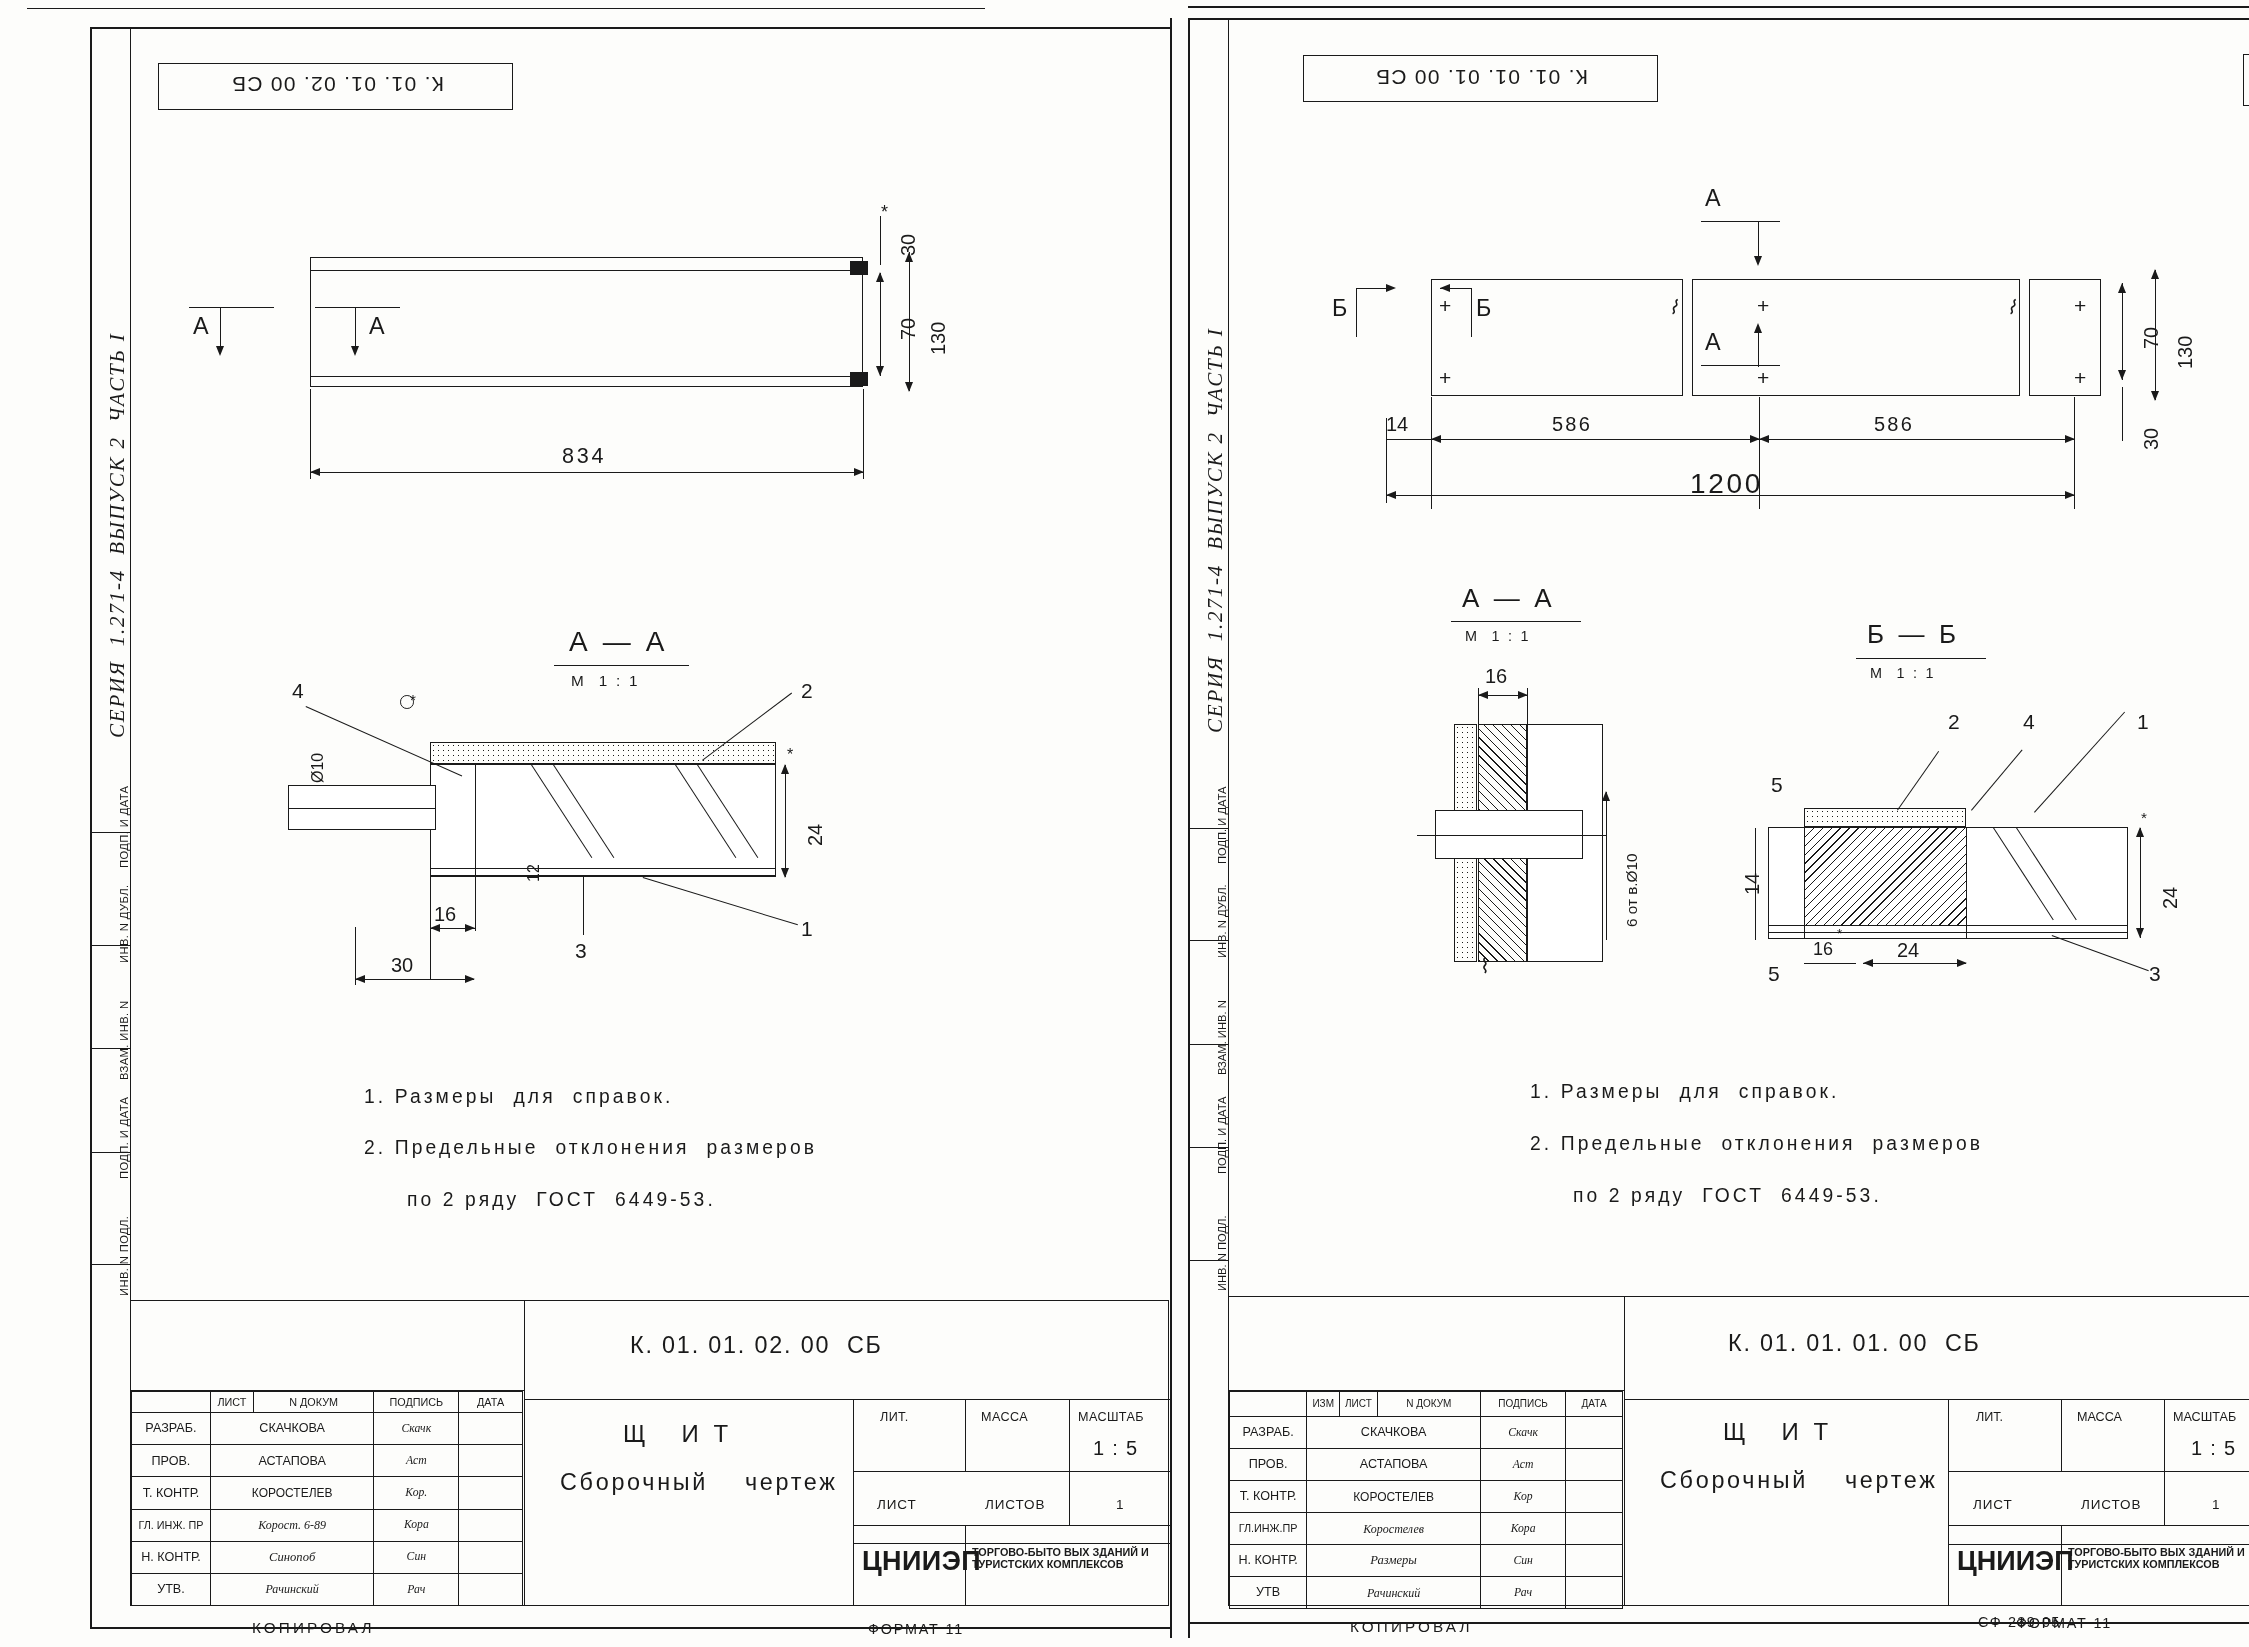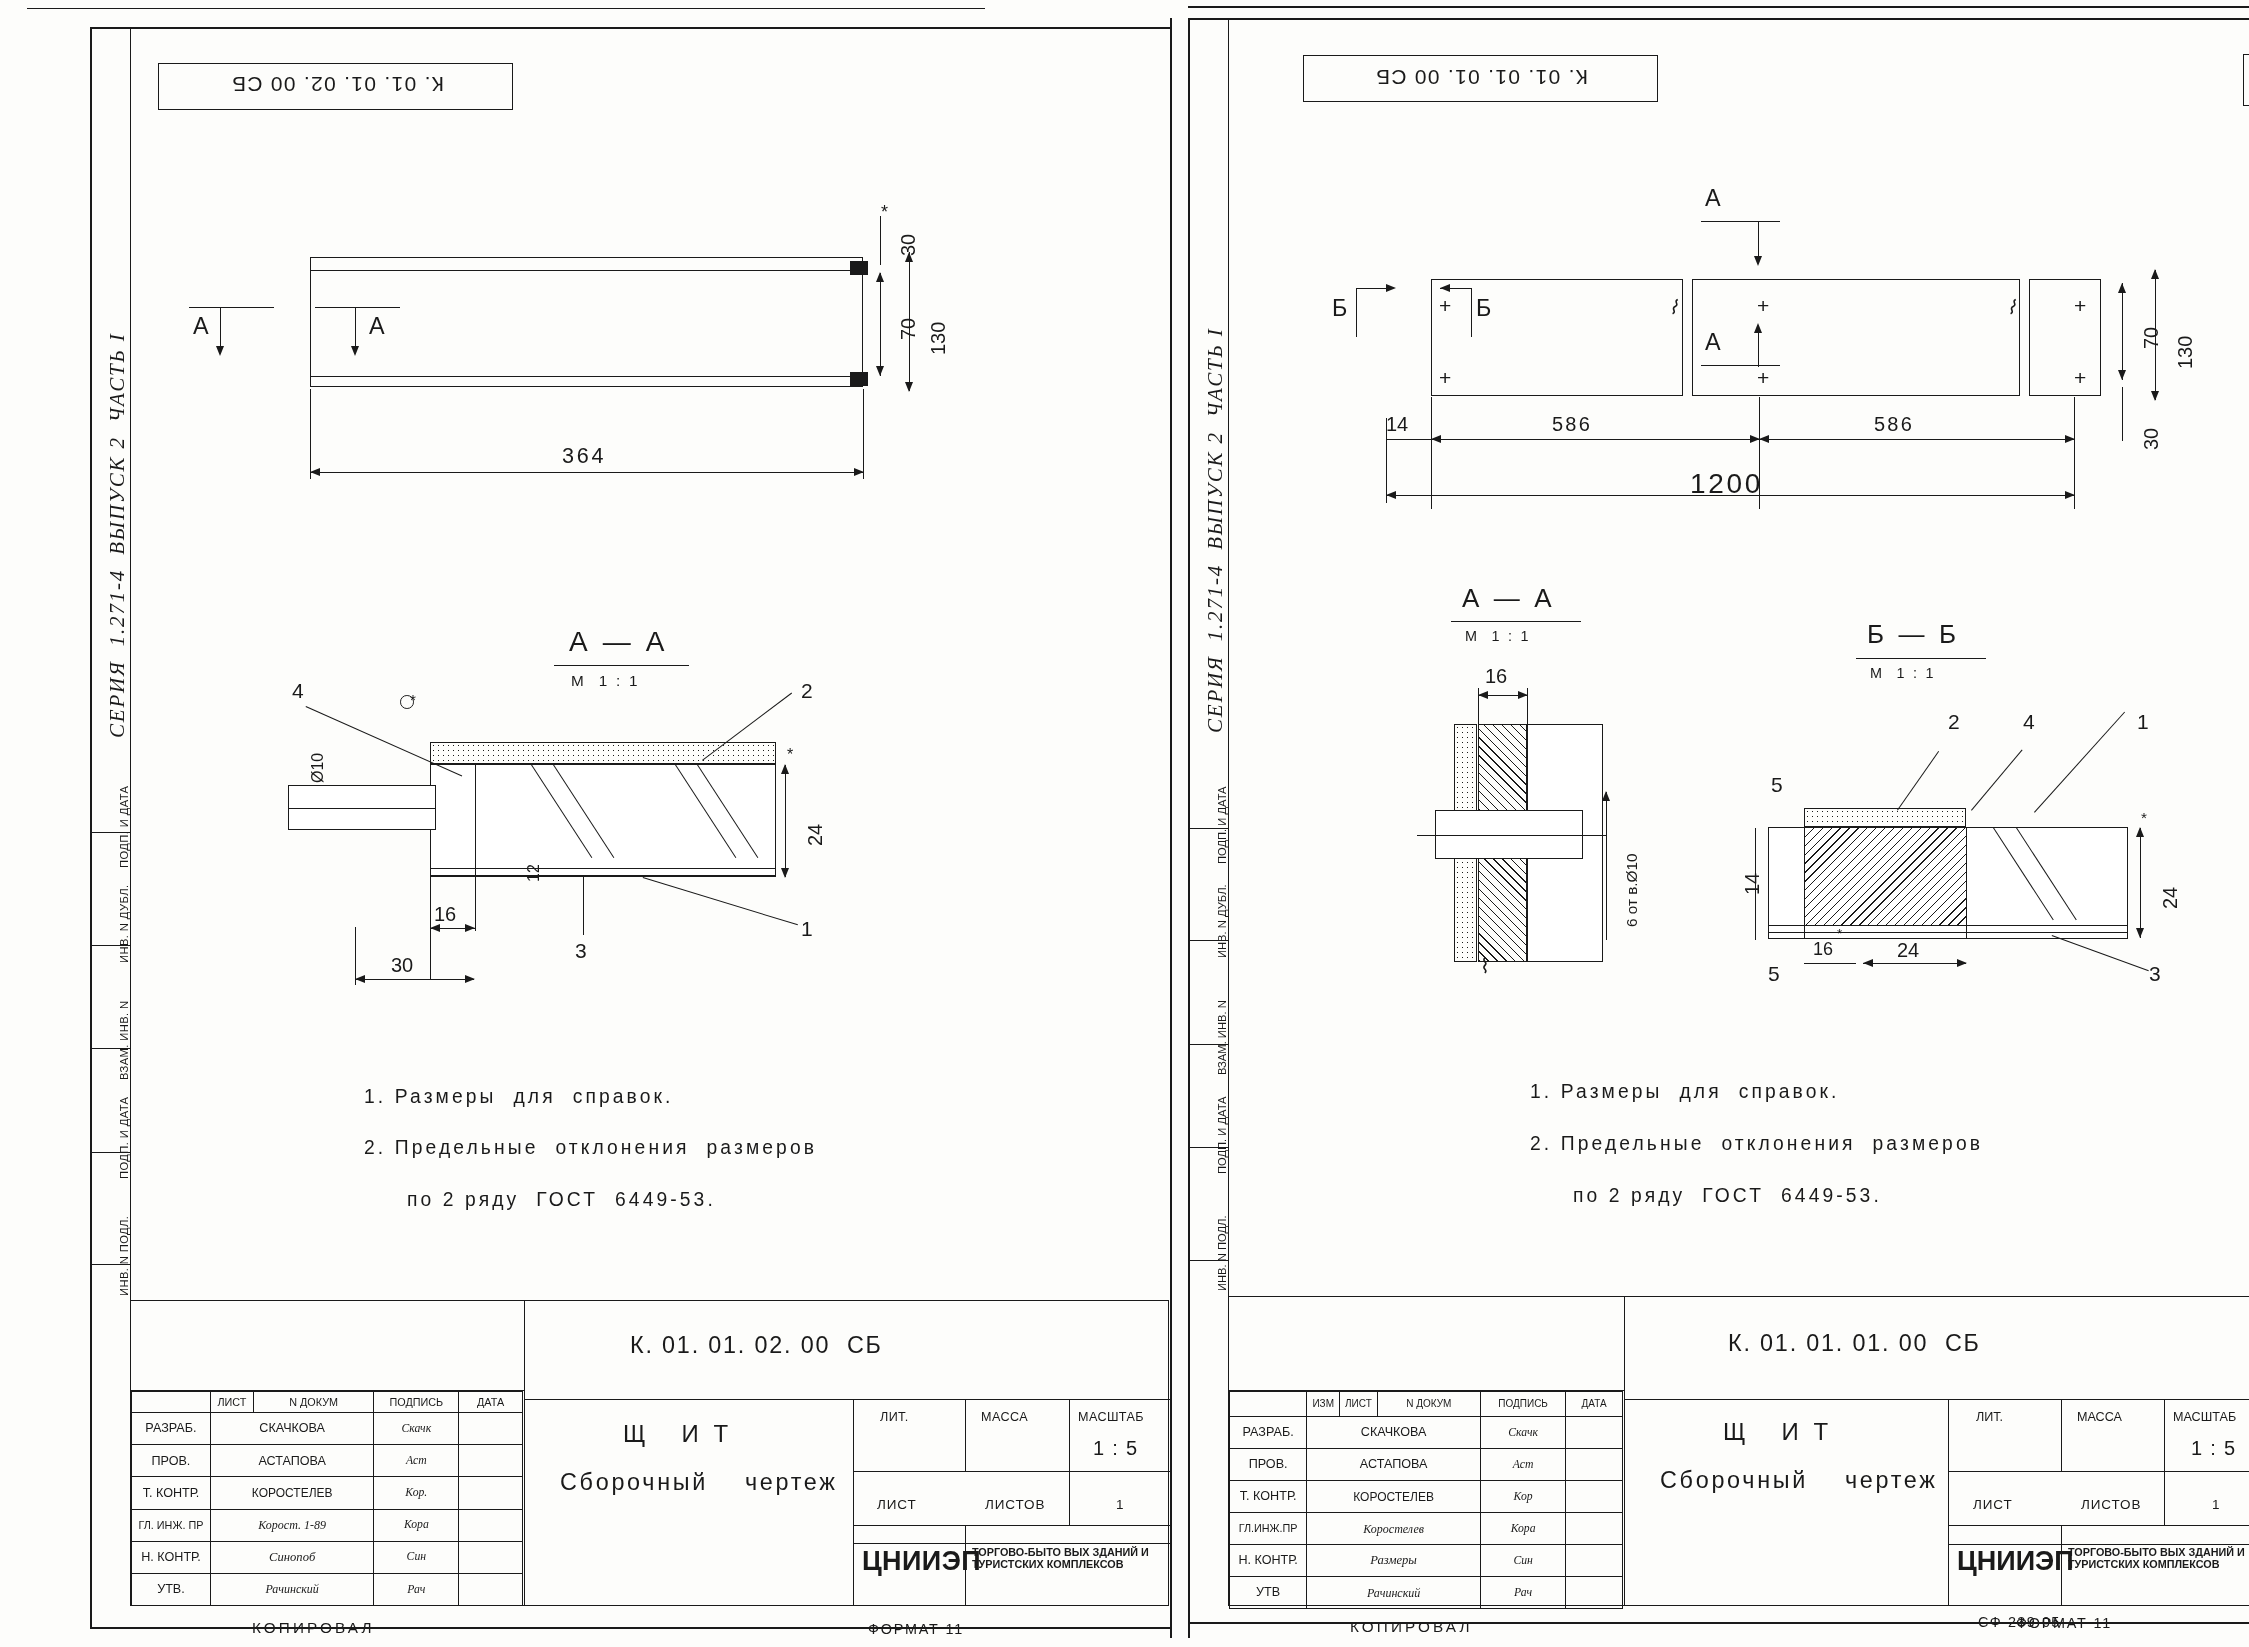"364" div.txt { text: 364 -> 834 }
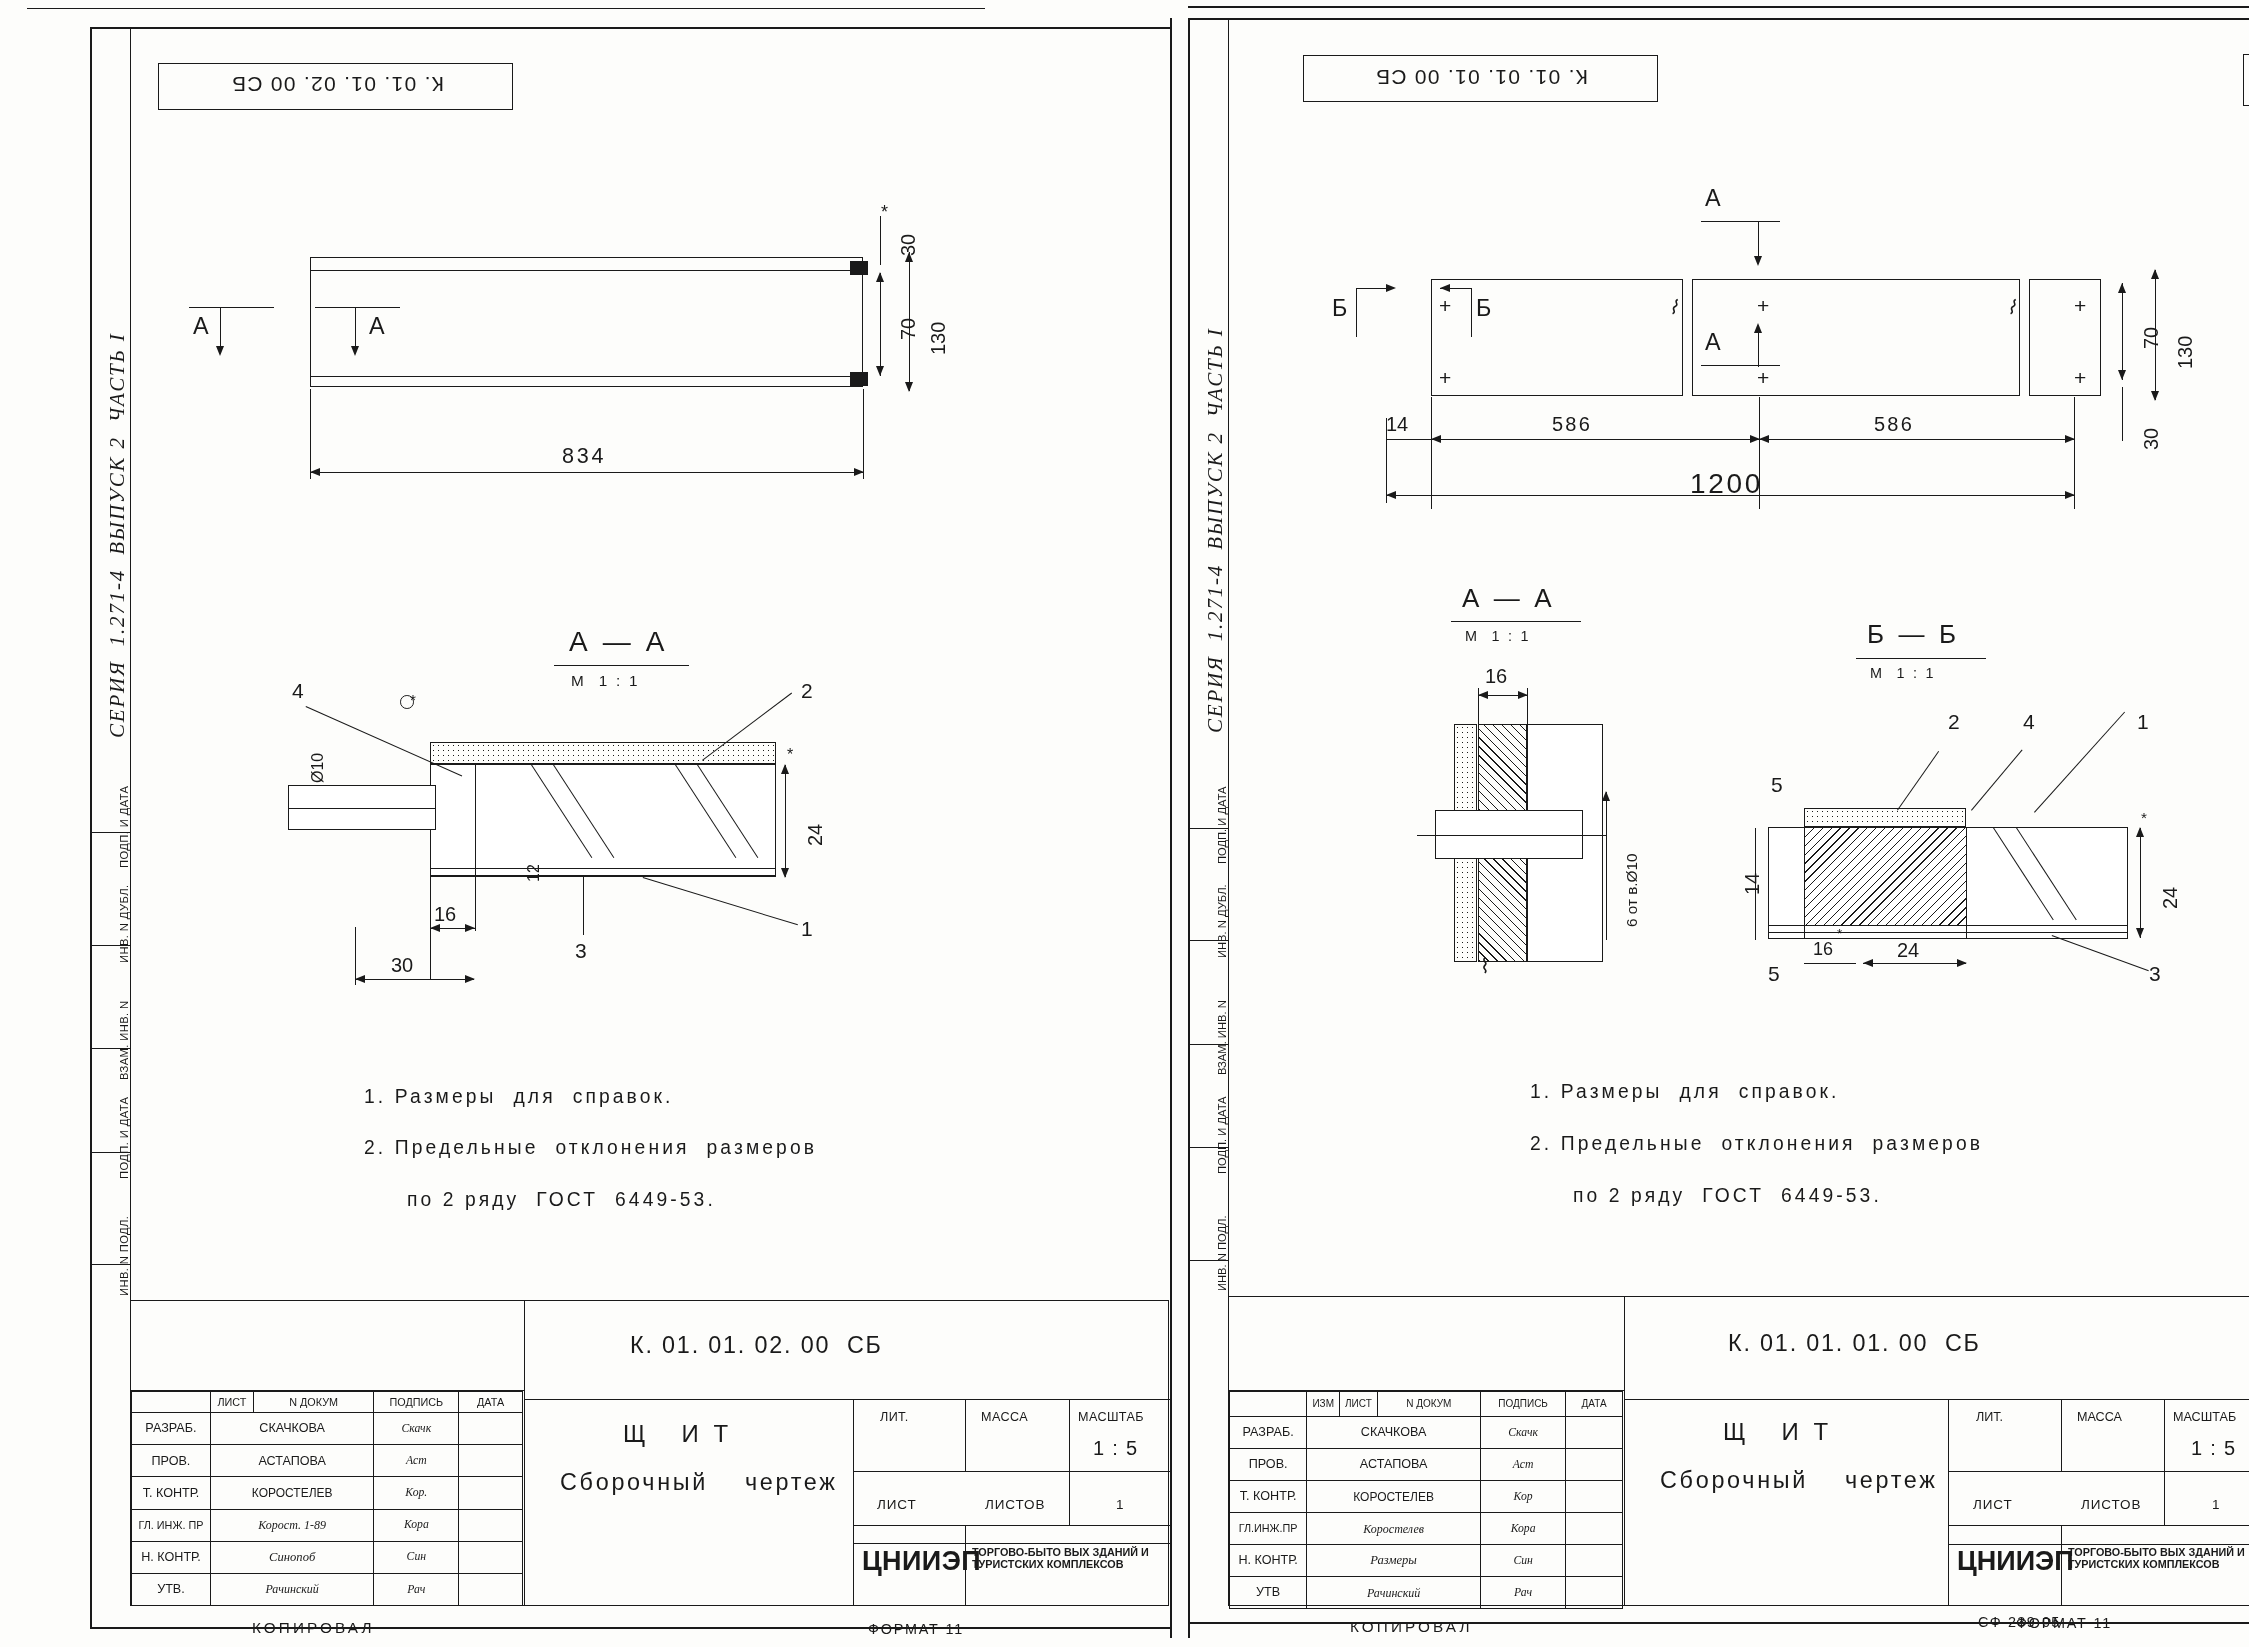"Корост. 1-89" td.cur { text: 1-89 -> 6-89 }
